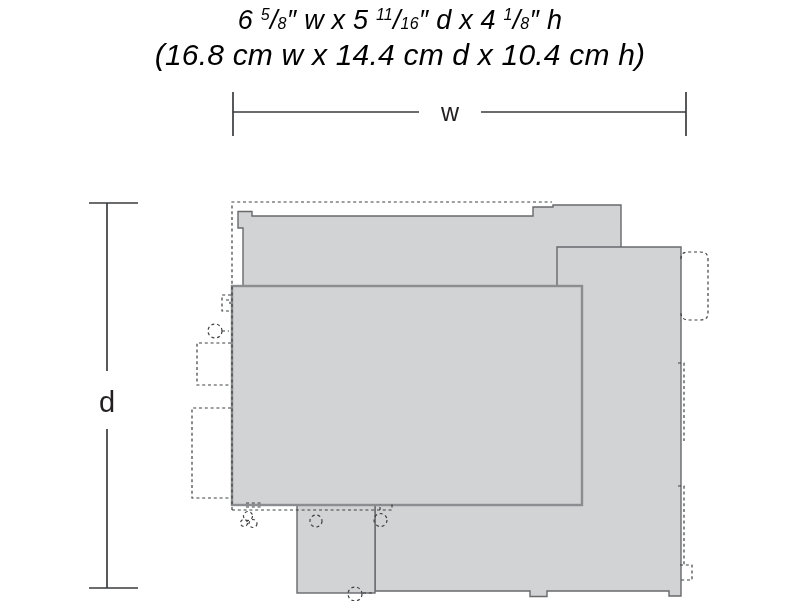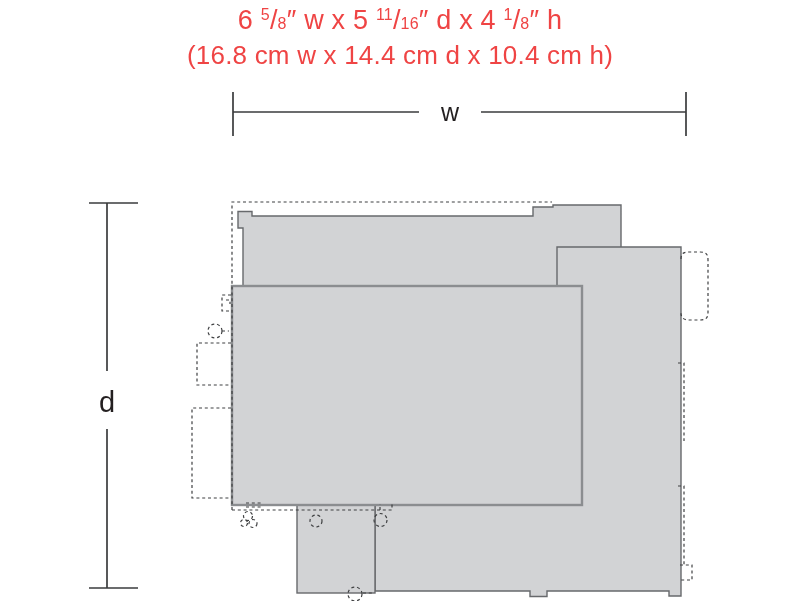"6 5/8″ w x 5" .title-block { color: #ef4444 -> #000000; font-style: none -> italic }
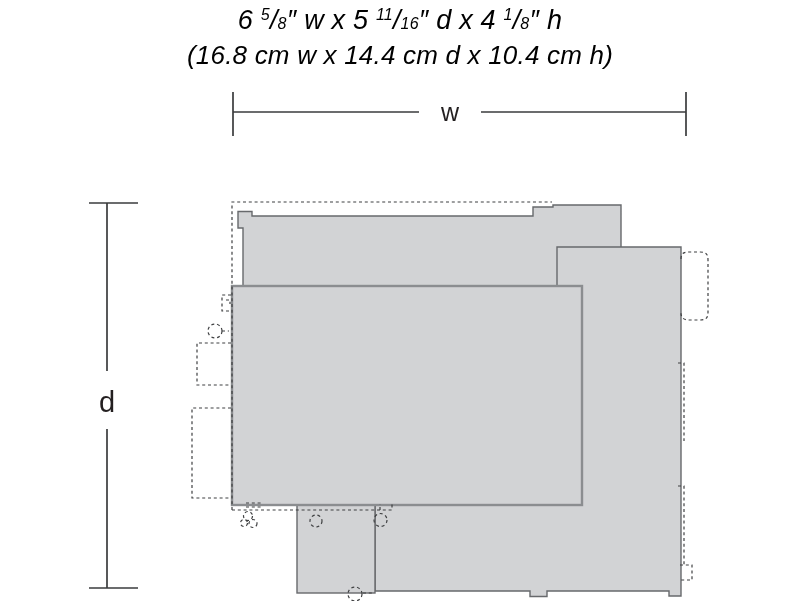"(16.8 cm w x 14.4" .title-line2 { font-size: 26px -> 30px }
